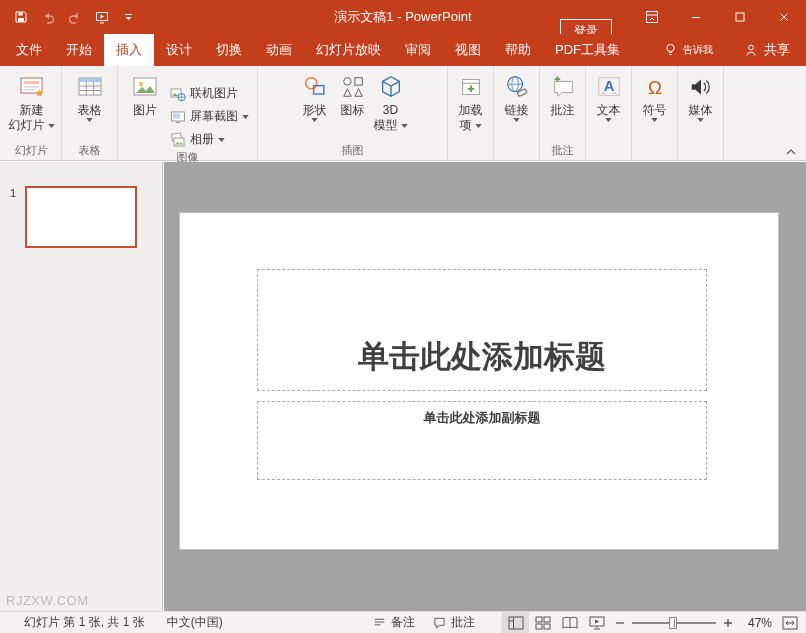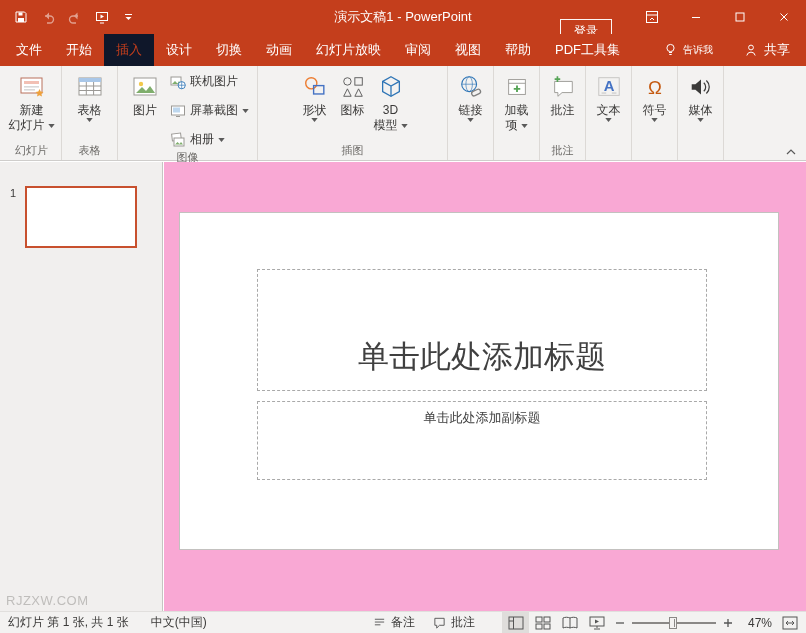"插入" .tab.active { background: #0f172a -> #ffffff }
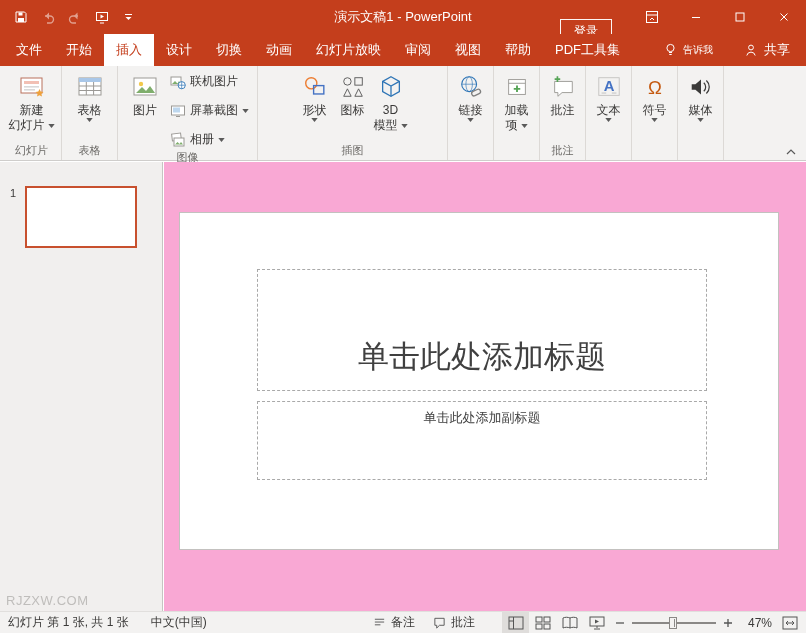"联机图片" .small-col { gap: 8px -> 2px; margin-top: none -> 12px }
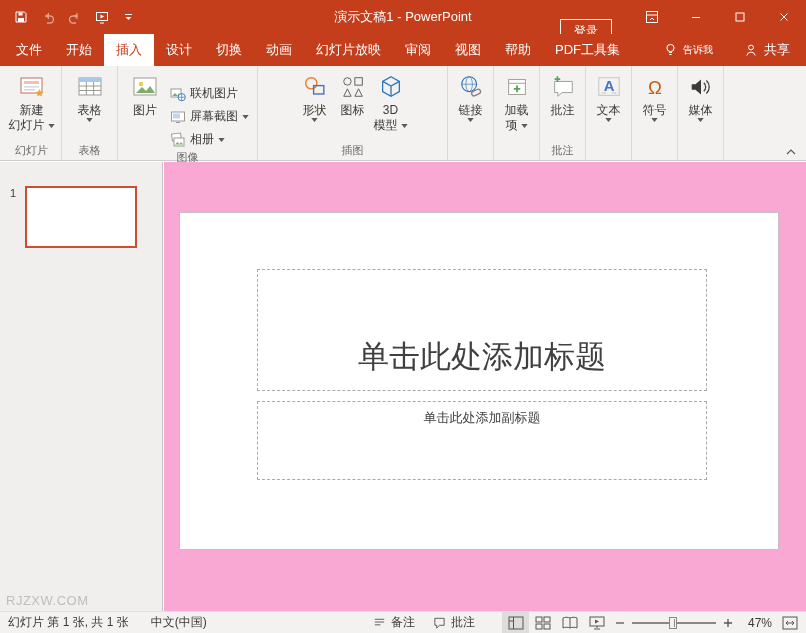"链接" div.rgroup { order: before "加载" -> after "加载" }
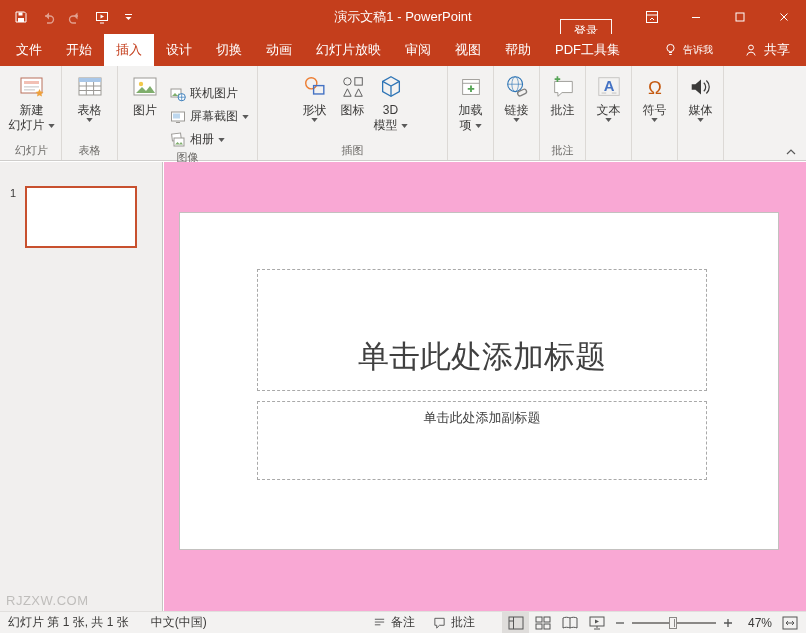"单击此处添加标题" .canvas { background: #f9a8d4 -> #a3a3a3; font-weight: none -> bold }
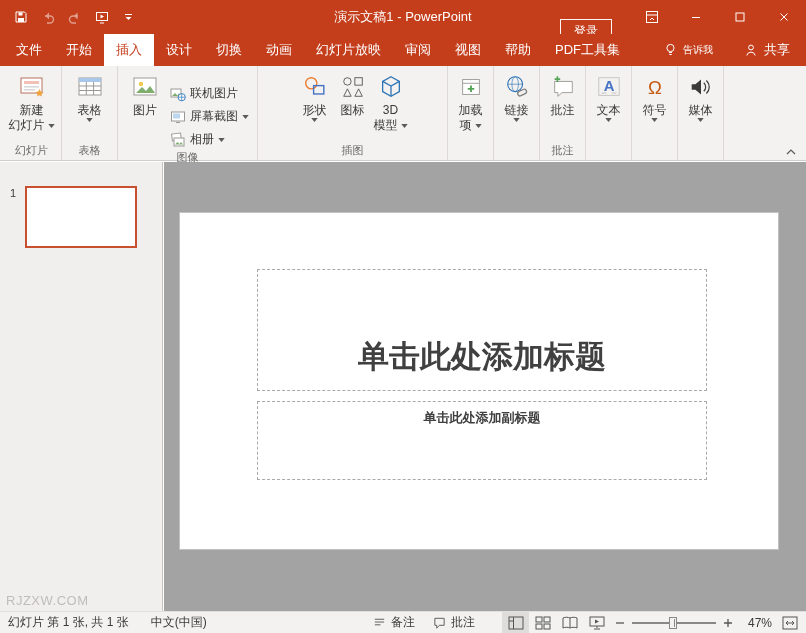"幻灯片 第 1 张, 共" .sb-info { margin-left: none -> 16px }
